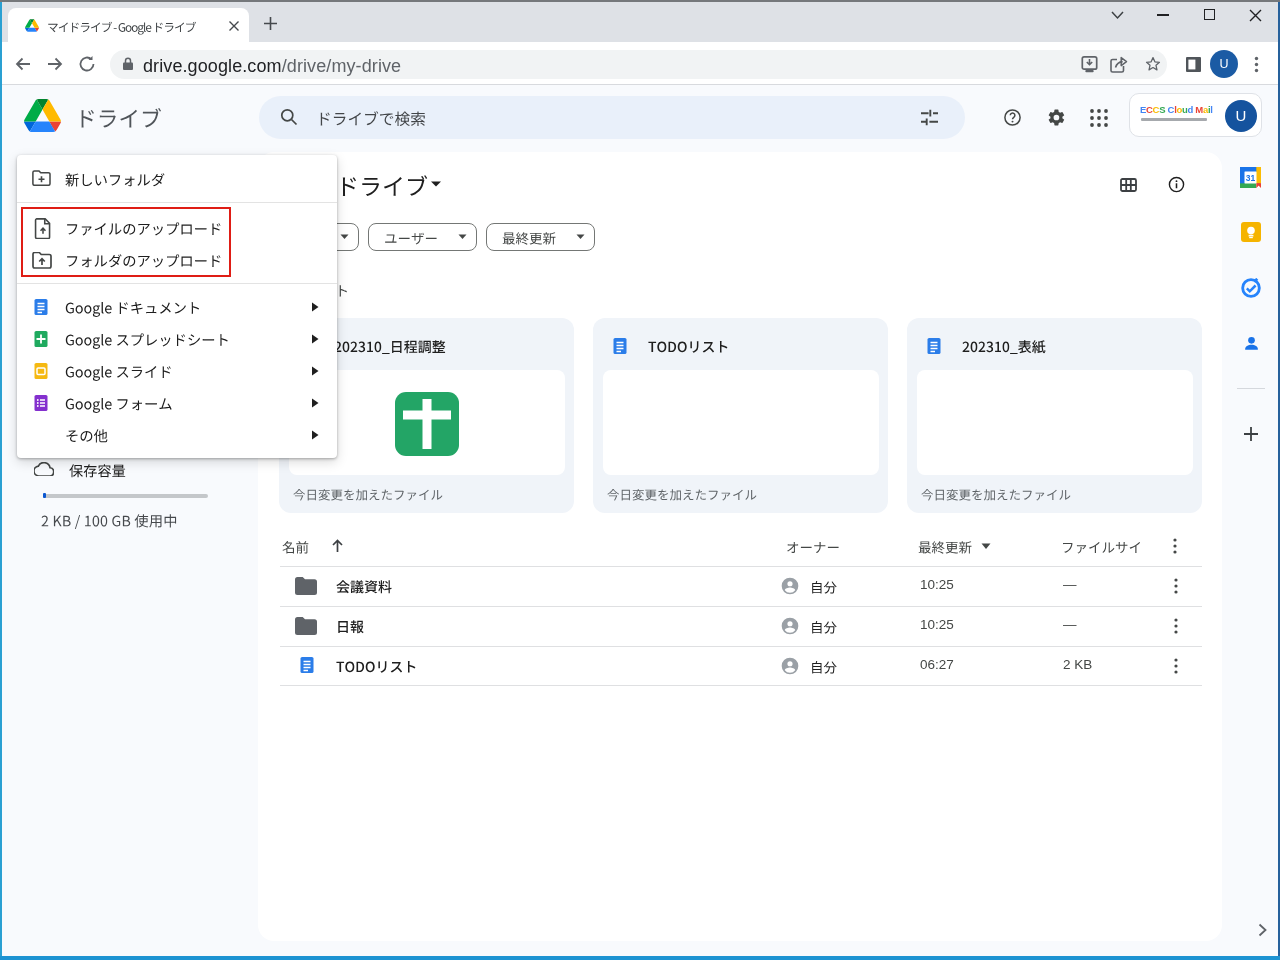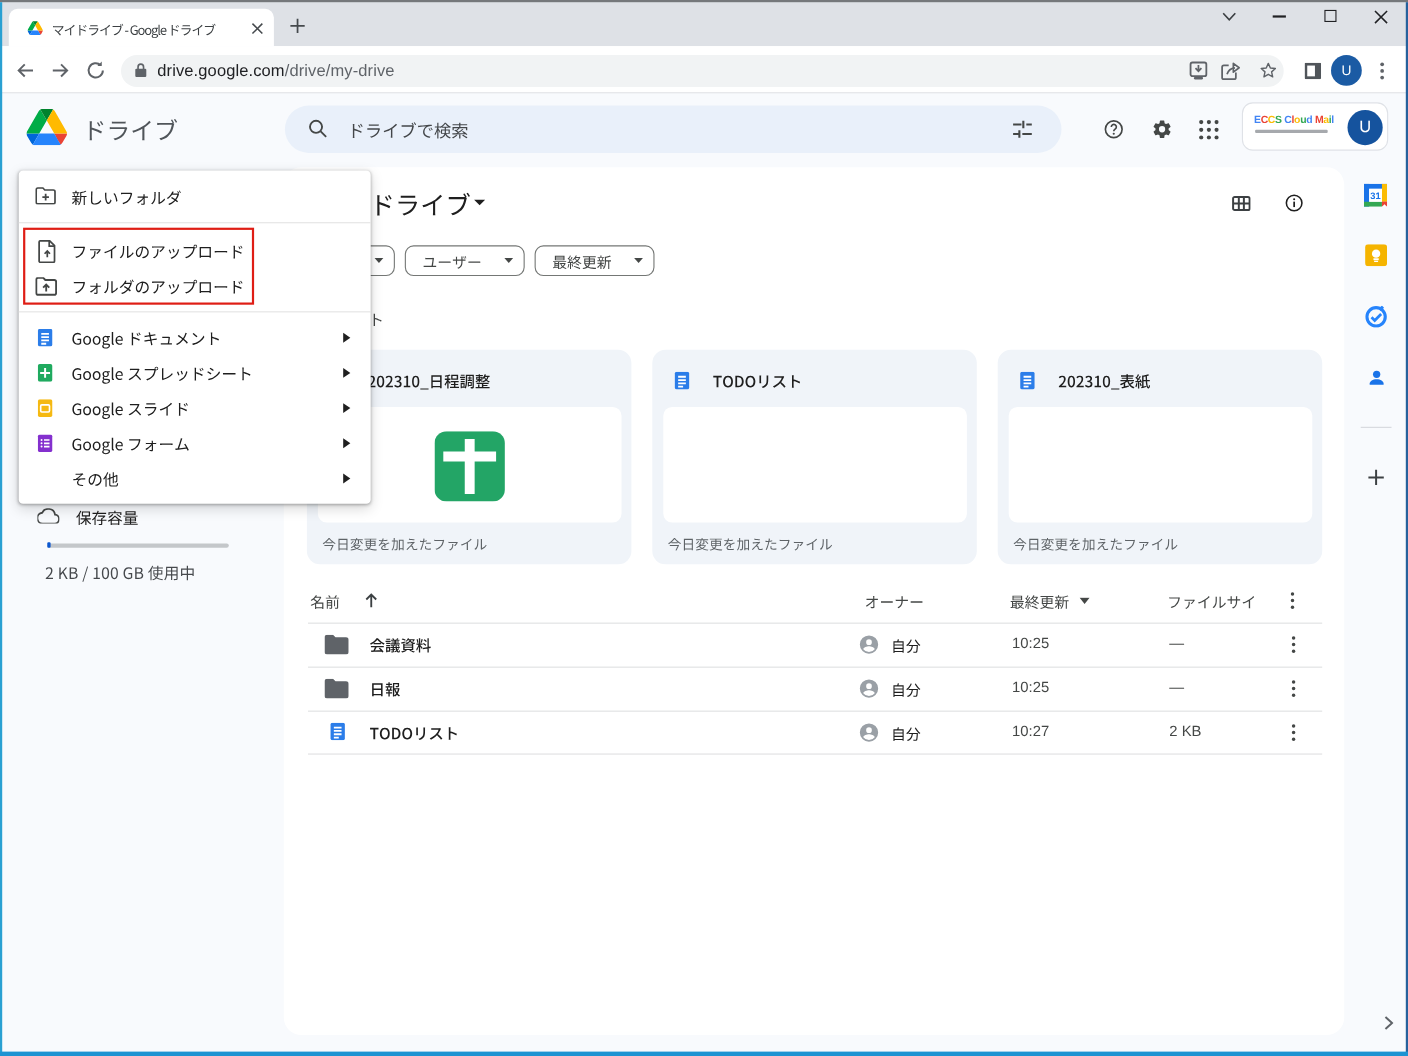"drive.google.com/drive/my-drive" div.a { font-size: 15px -> 18px }
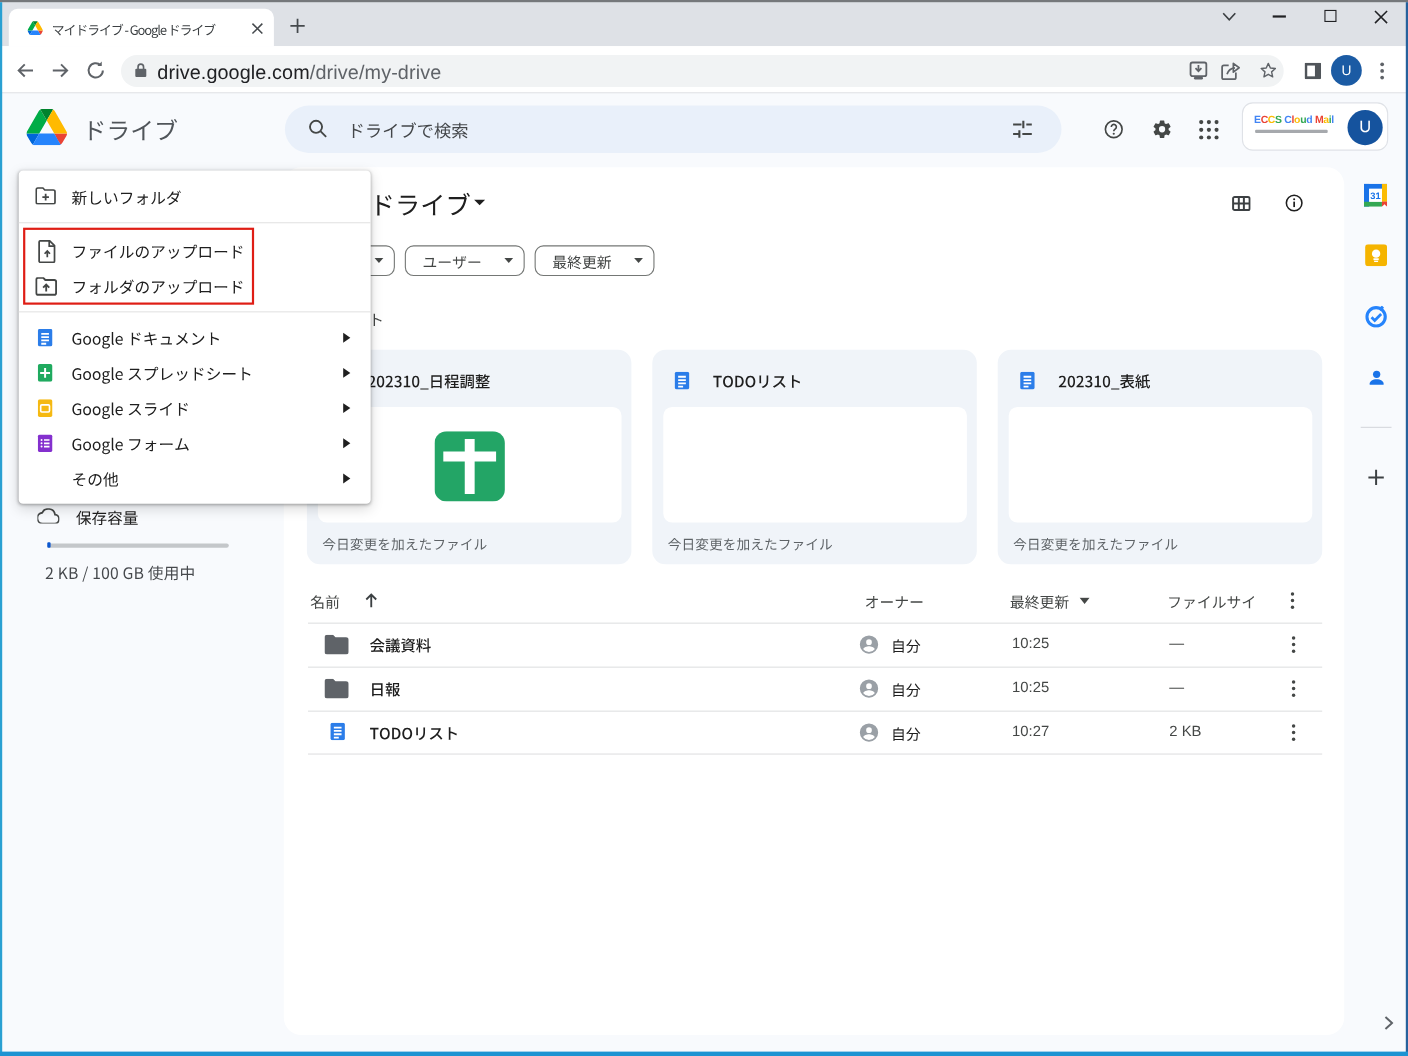"10:27" div { text: 10:27 -> 06:27 }
